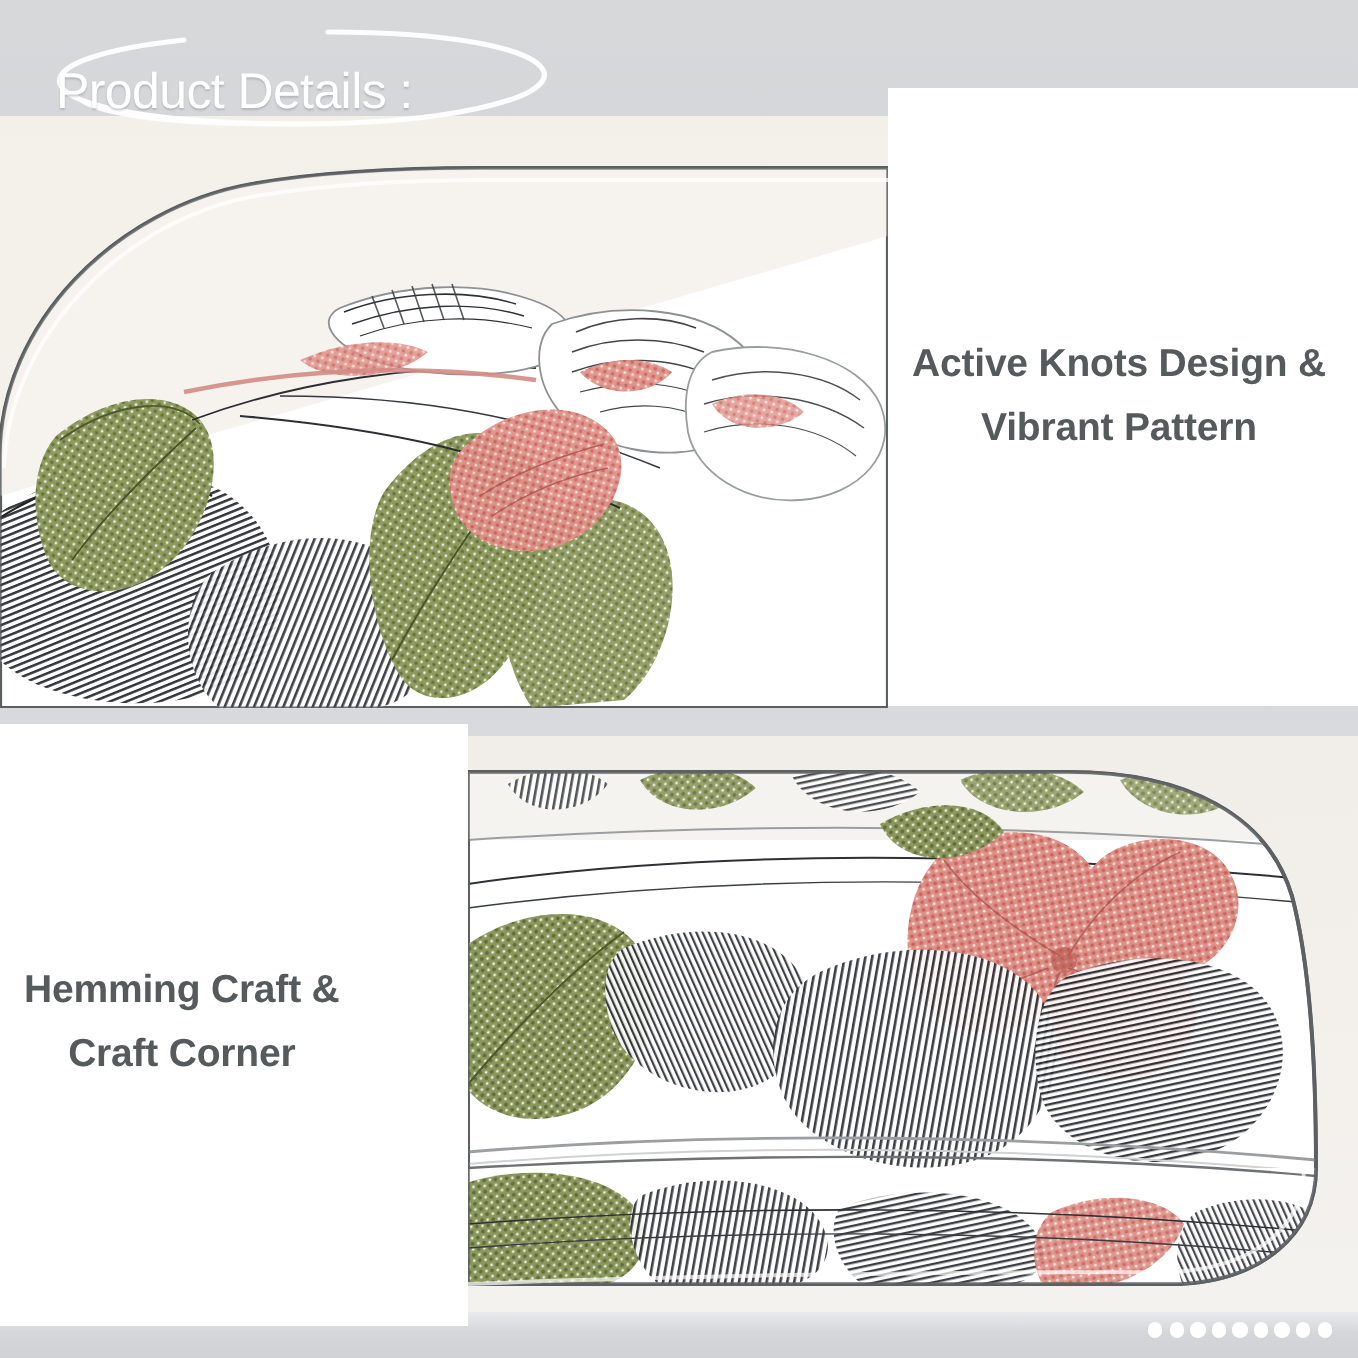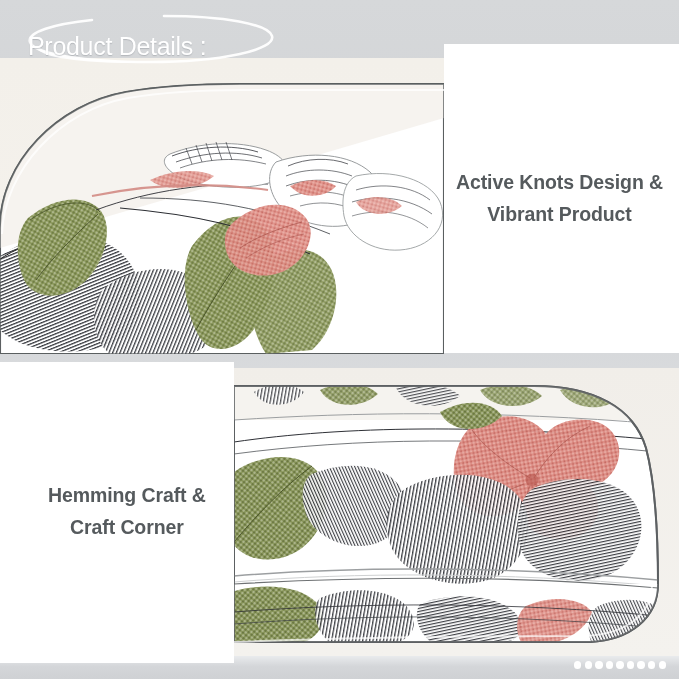"Vibrant Product" span { text: Product -> Pattern }
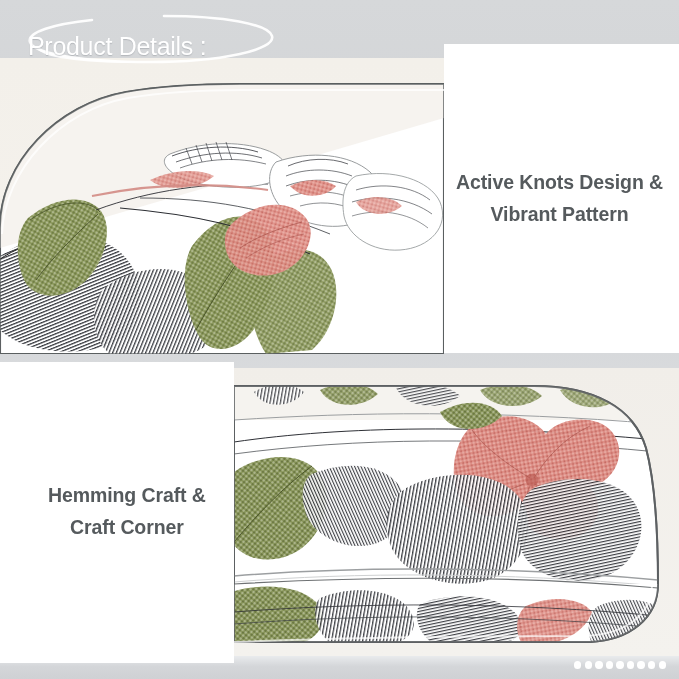"Hemming Craft &" #caption-left { padding-left: 36px -> none }
